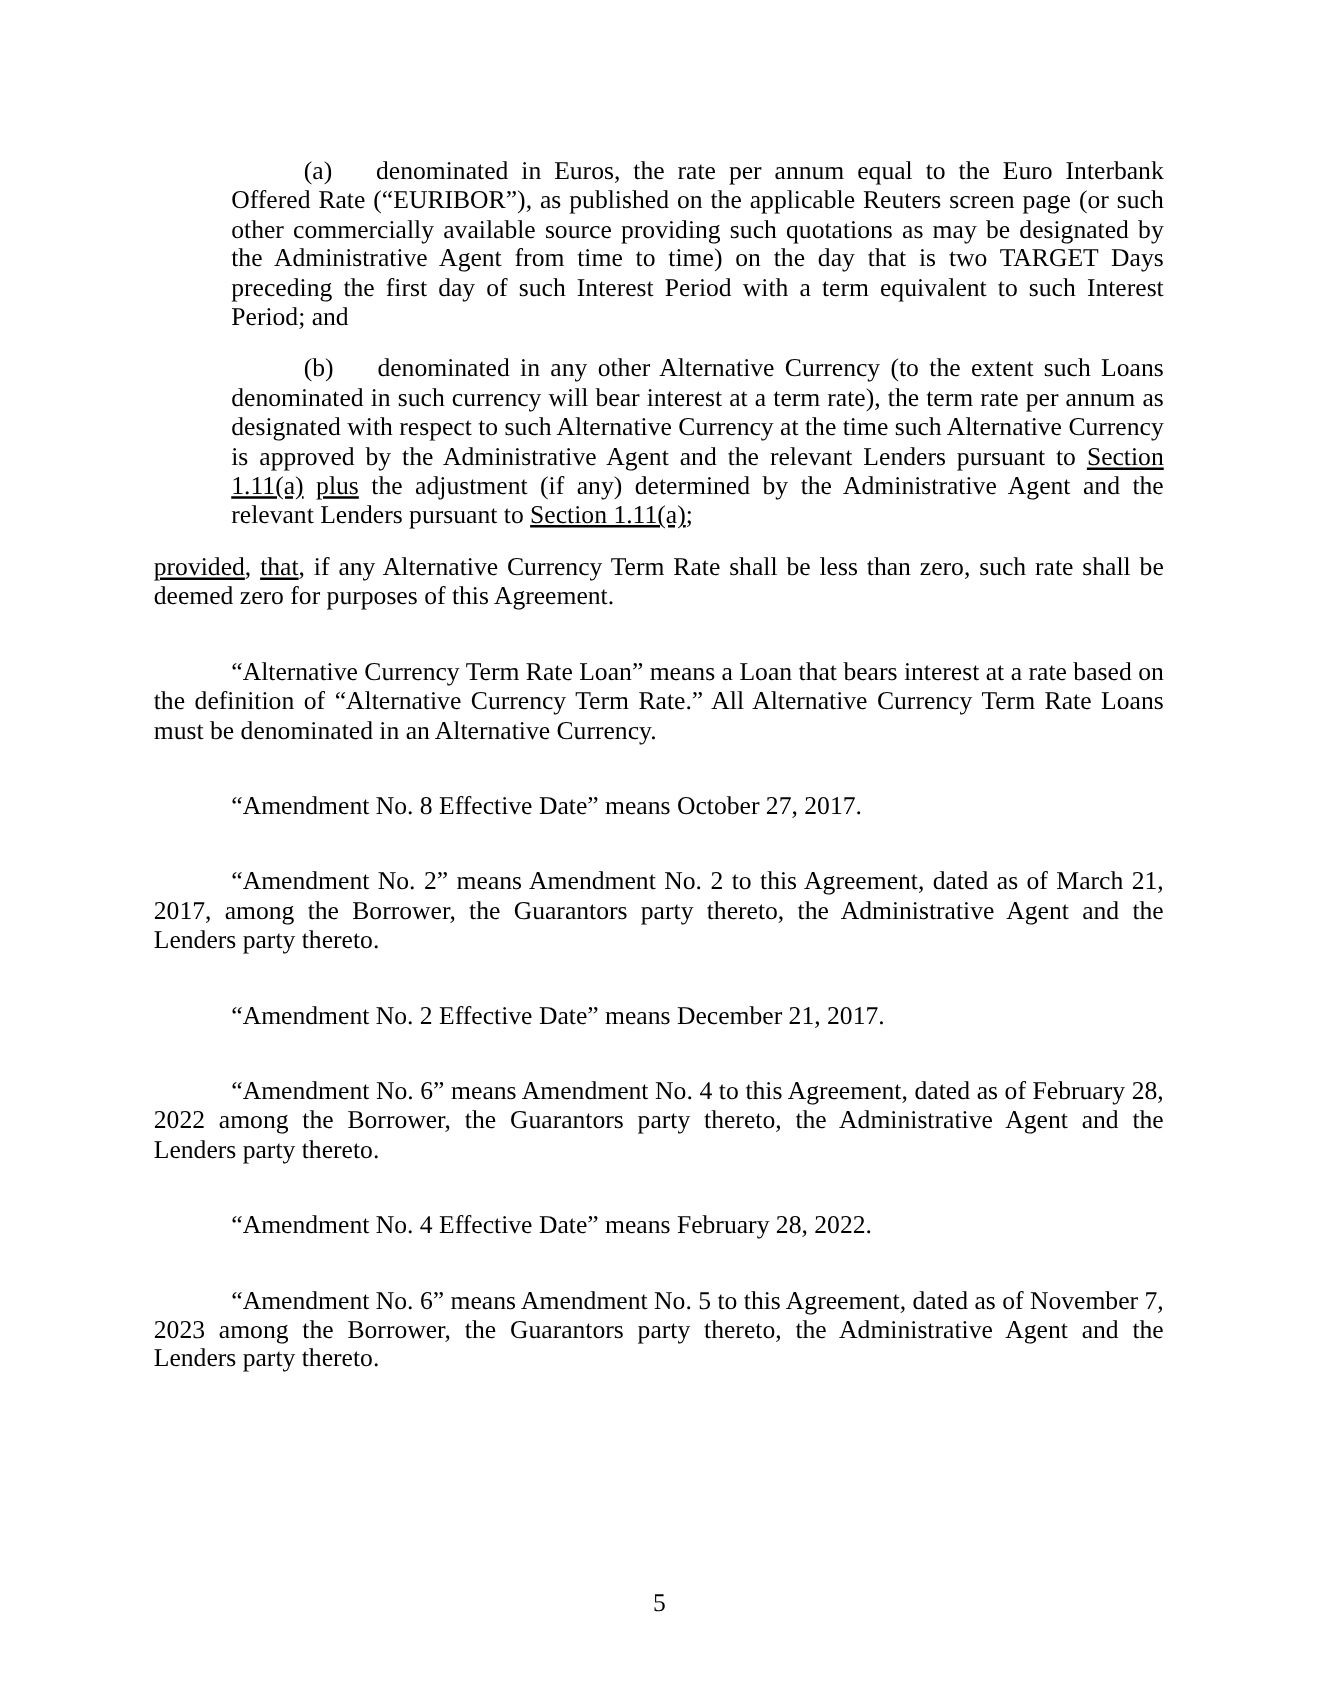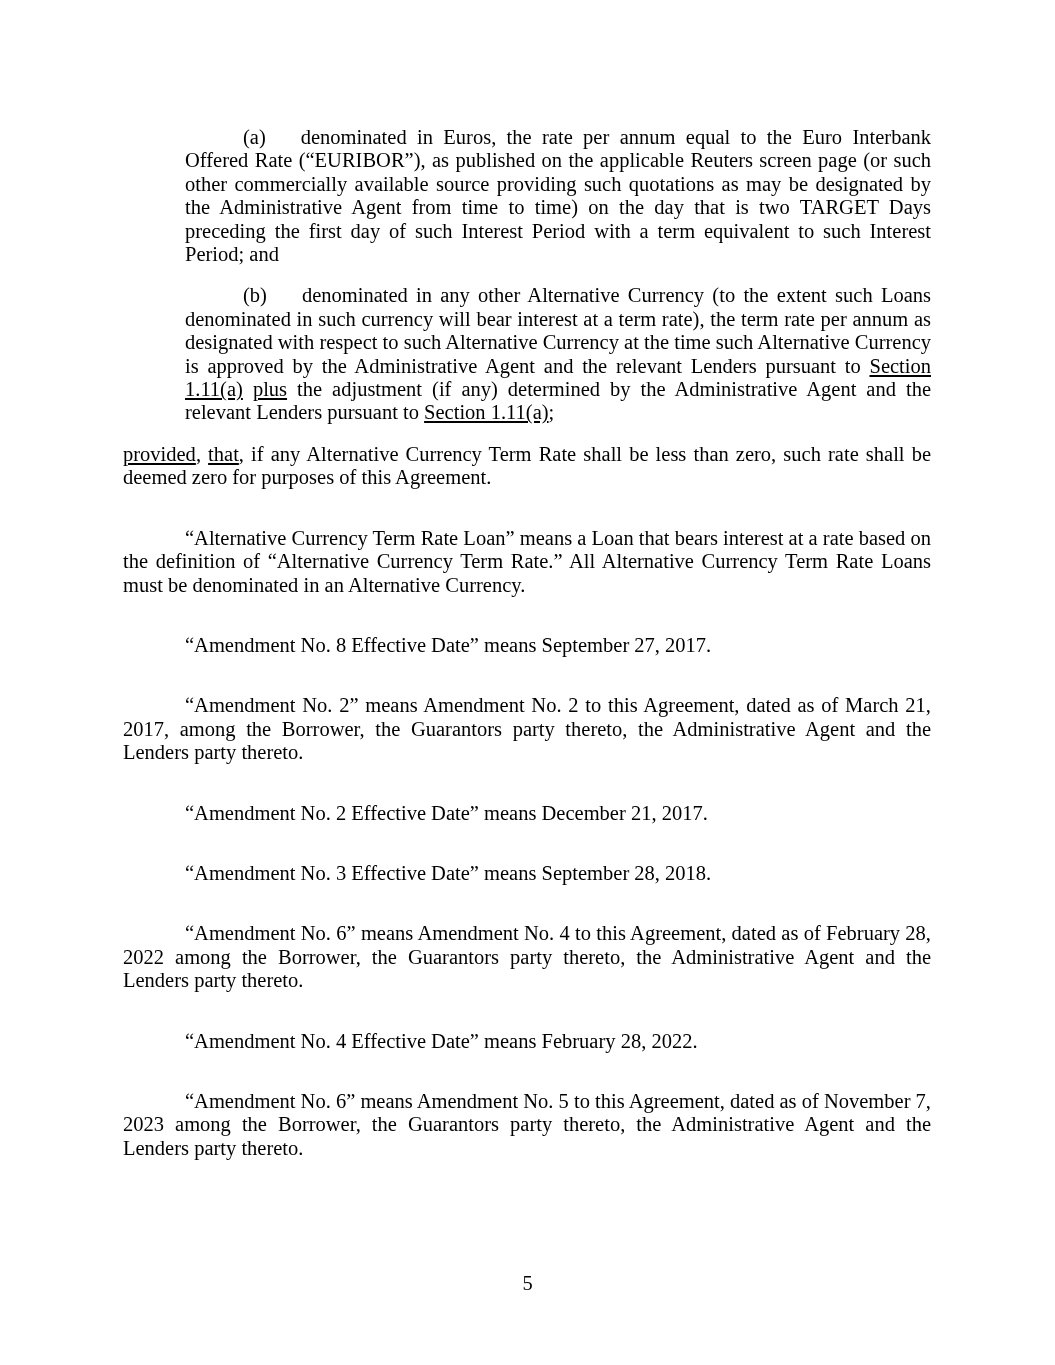"” means September 27, 2017." span { text: September -> October }
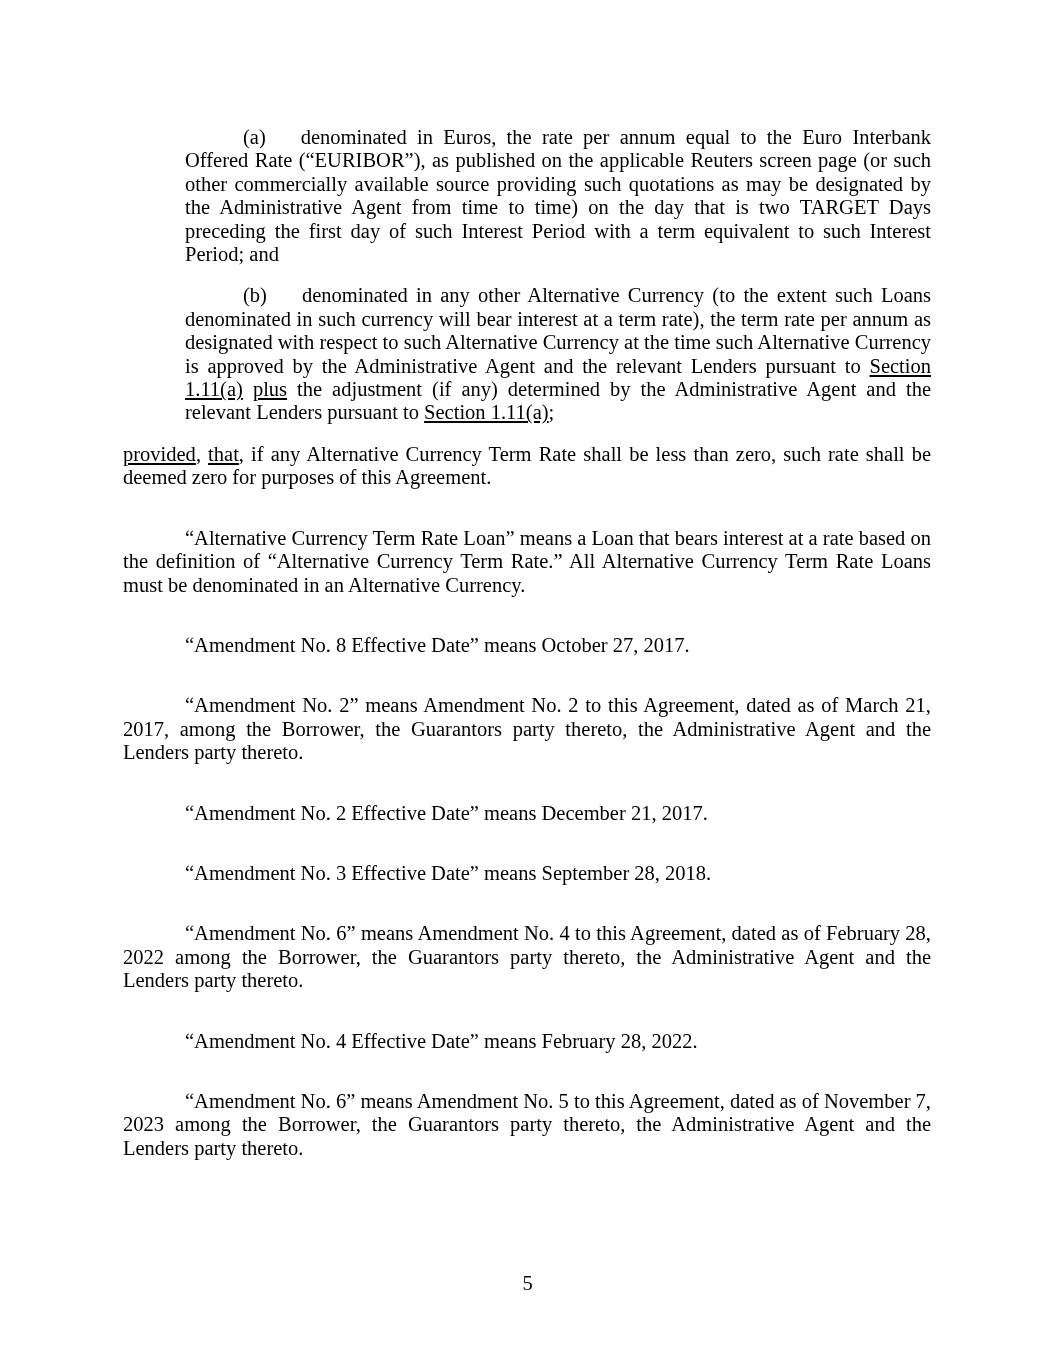"“Amendment No. 3 Effective Date”" p.definition { html: <p><span>“</span><span>Amendment No. 3 Effective Date</span><span>” means September 28, 2018.</span></p> -> none }
